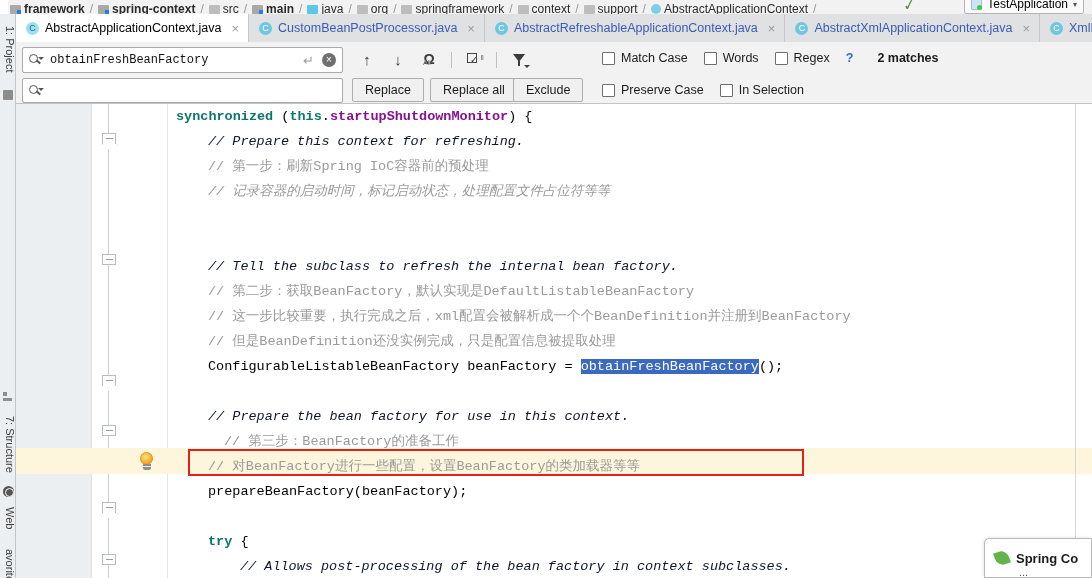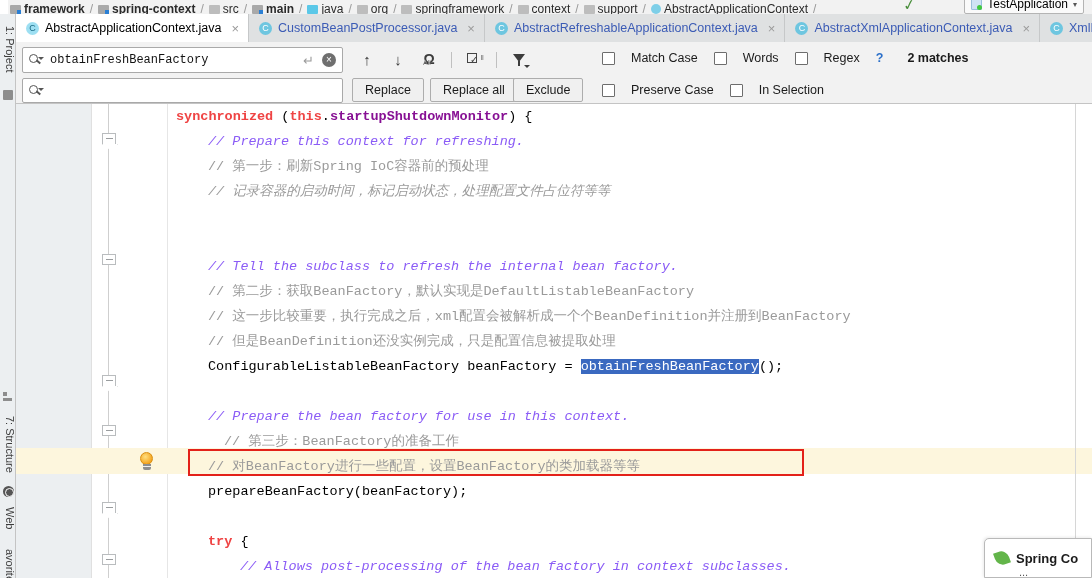"Match Case" .cb-item { gap: 16px -> 6px }
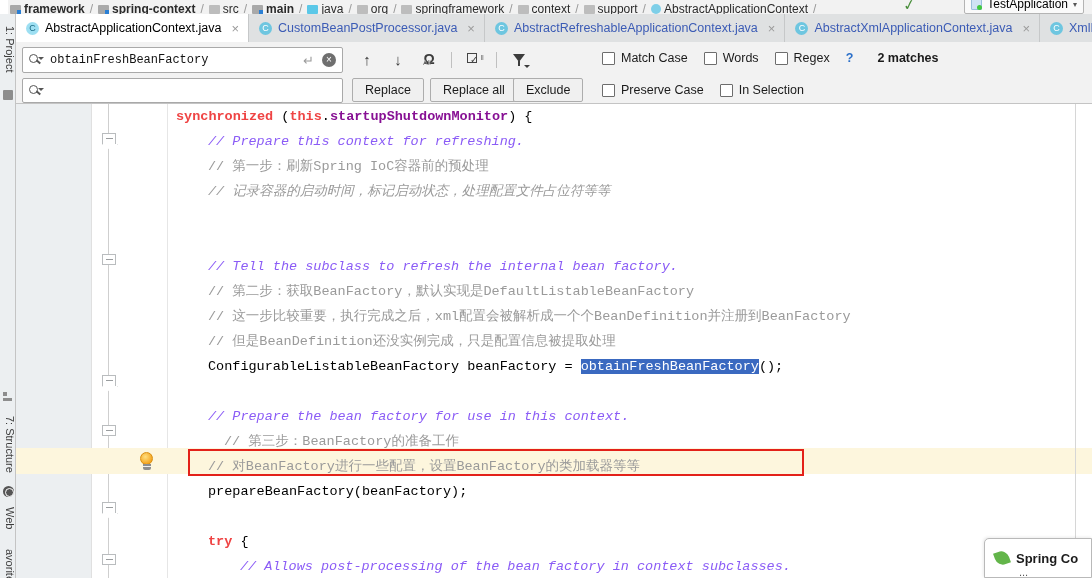"synchronized" .kw { color: #ef4444 -> #0f766e }
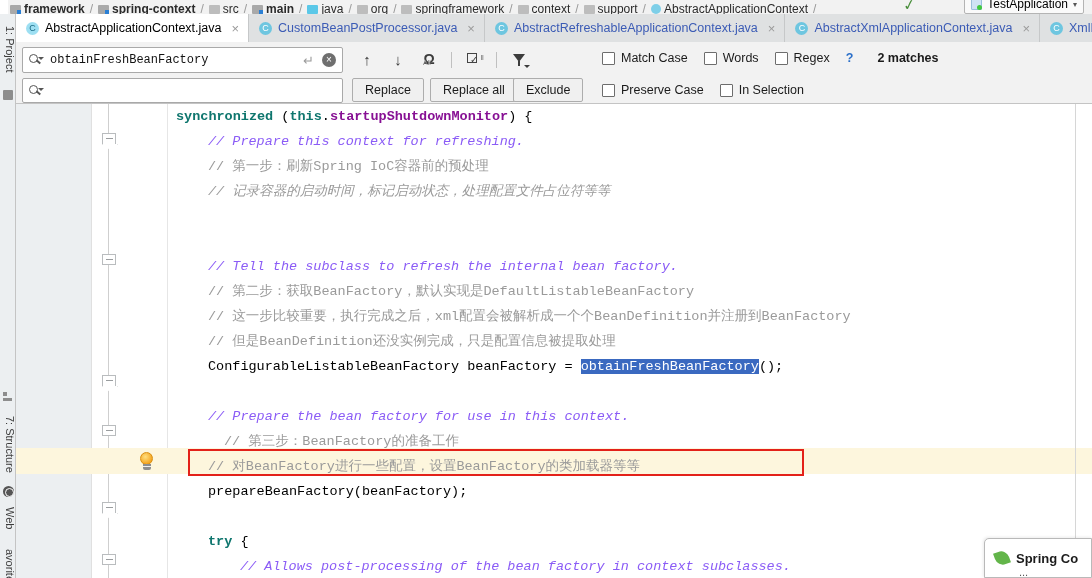"// Prepare this context for" .cm { color: #8b5cf6 -> #0f172a }
